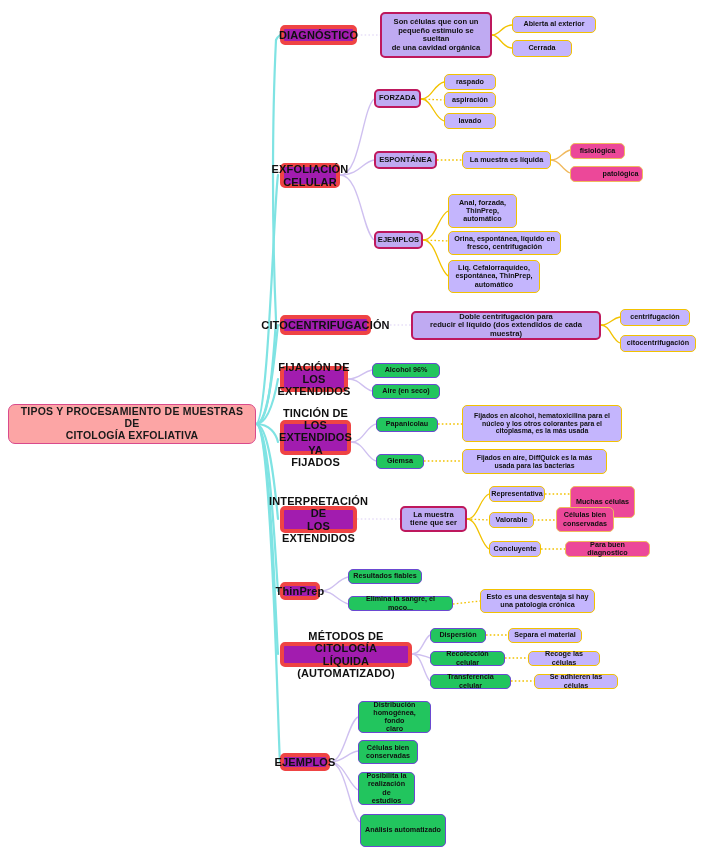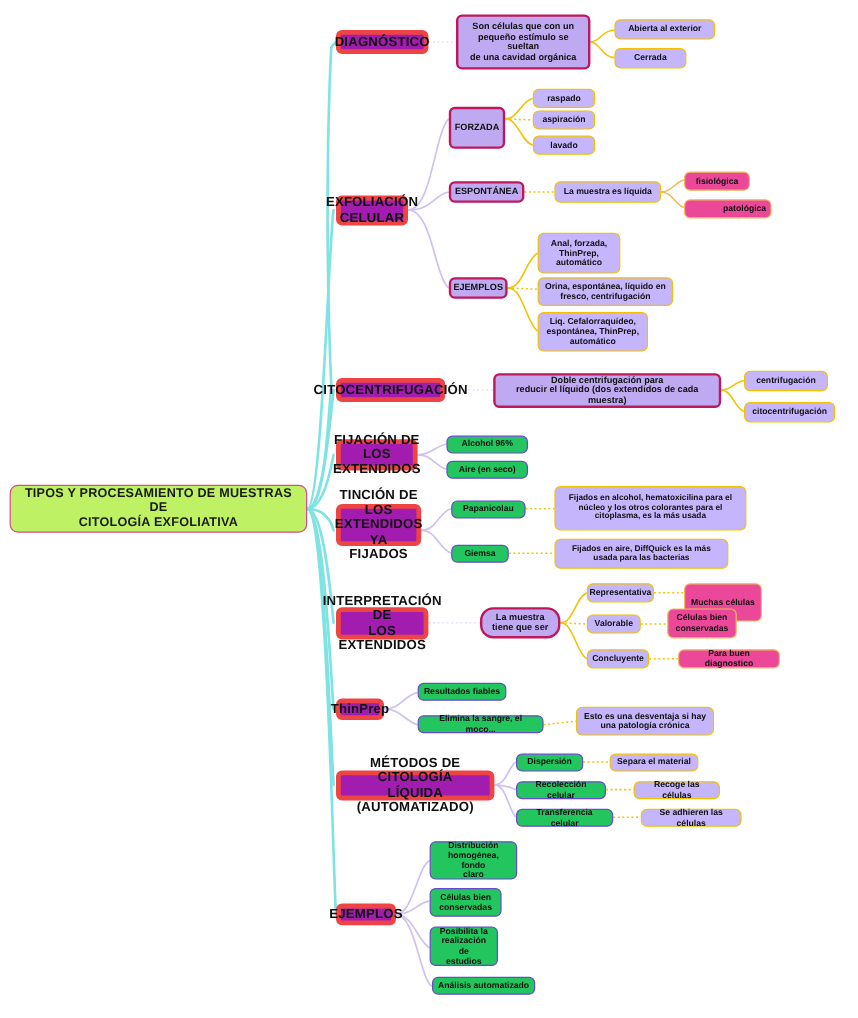"FORZADA" div.node { height: 35px -> 19px }
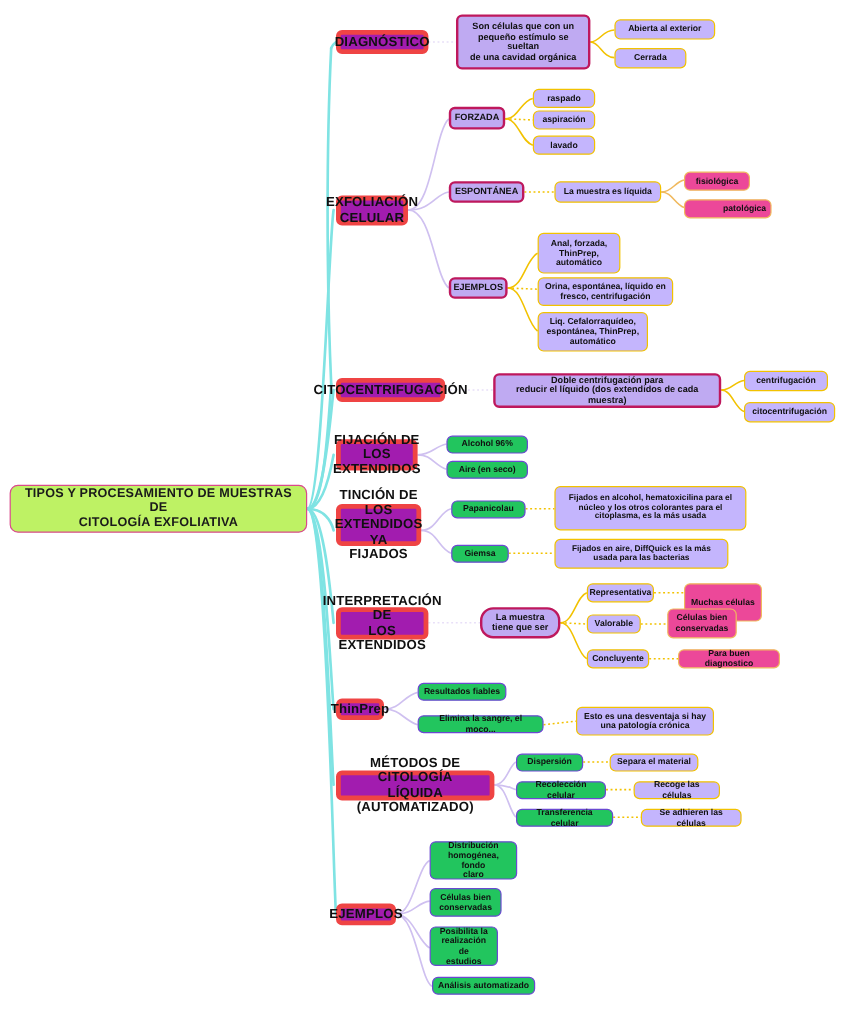"TIPOS Y PROCESAMIENTO DE MUESTRAS" .n-root { background: #bef264 -> #fca5a5 }
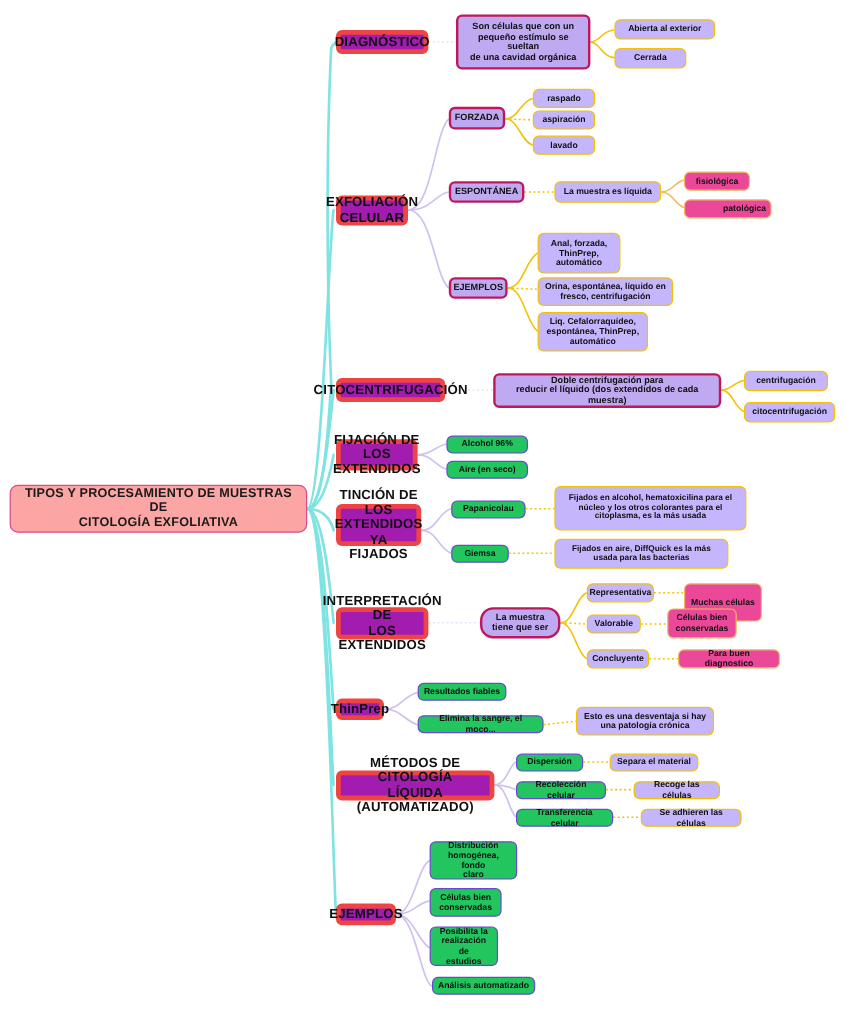"La muestra" div.node { border-radius: 11px -> none }
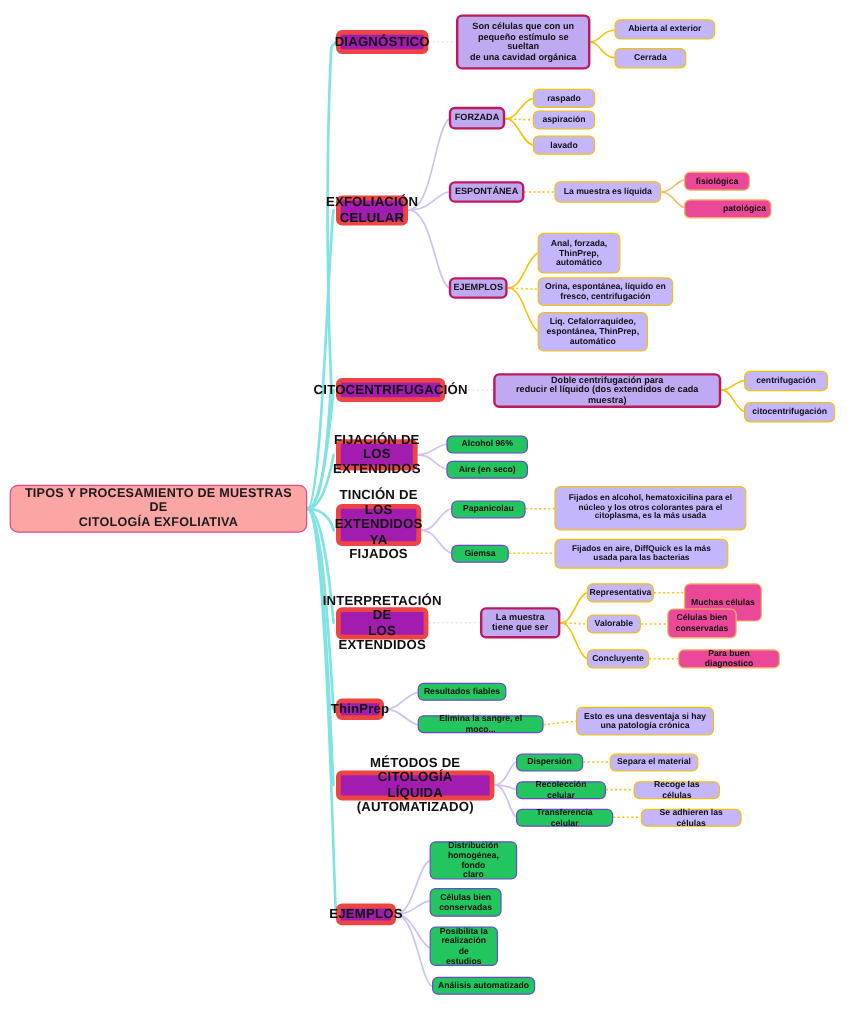"Análisis automatizado" div.node { height: 15px -> 33px }
